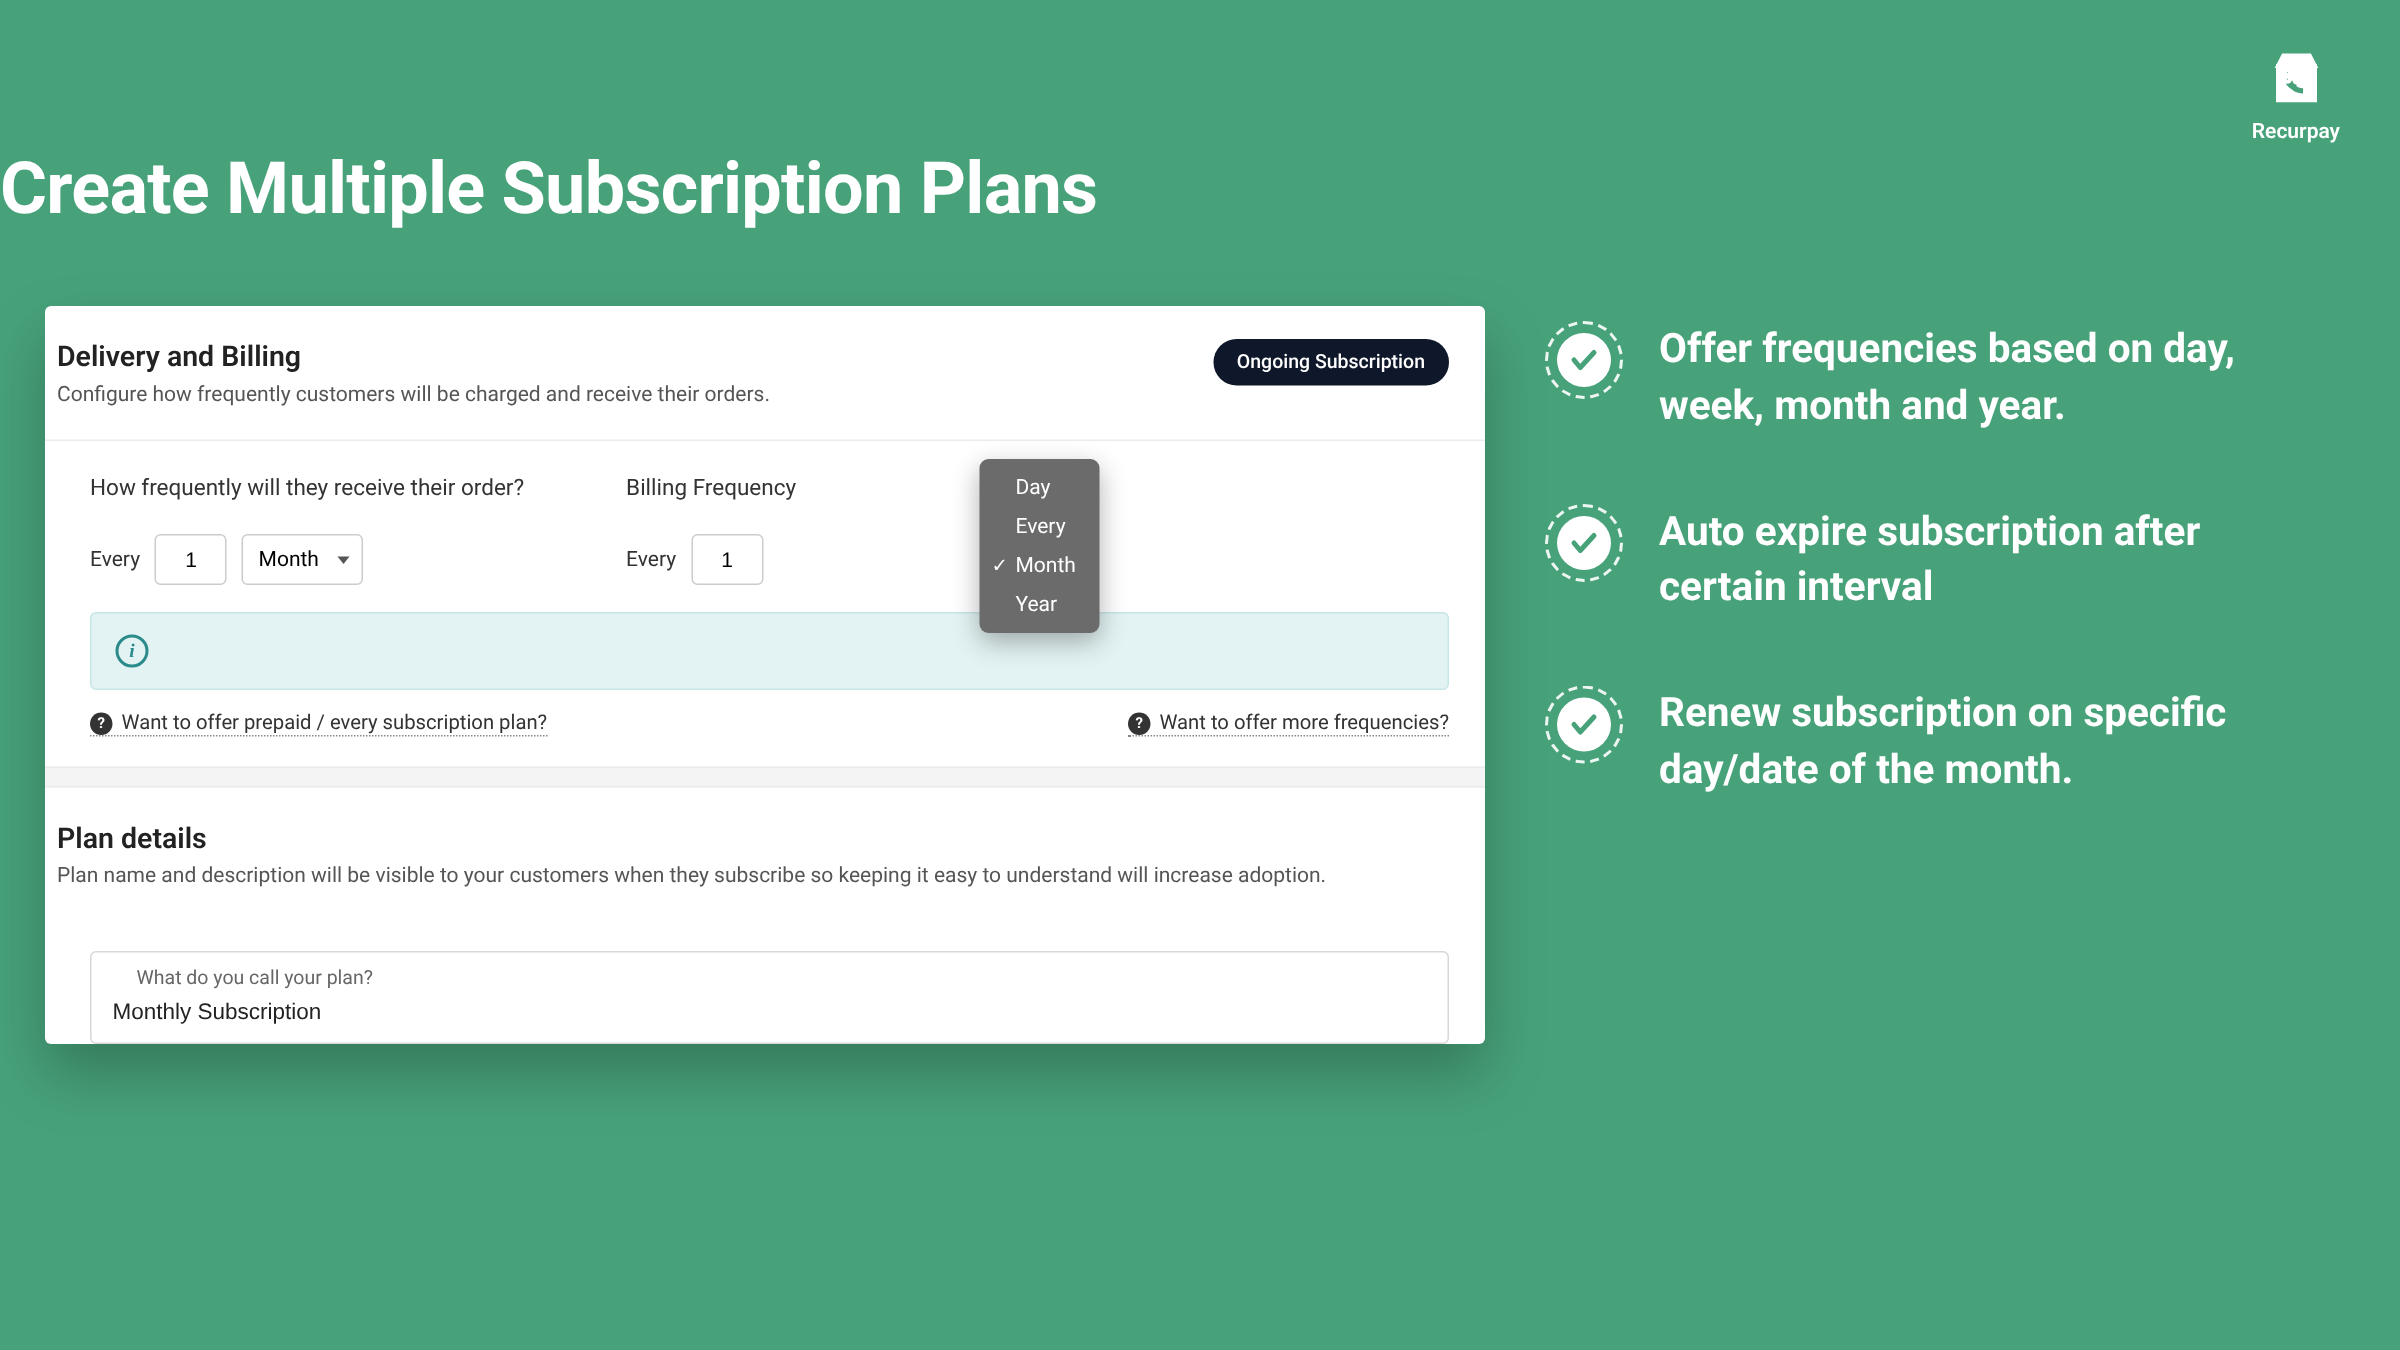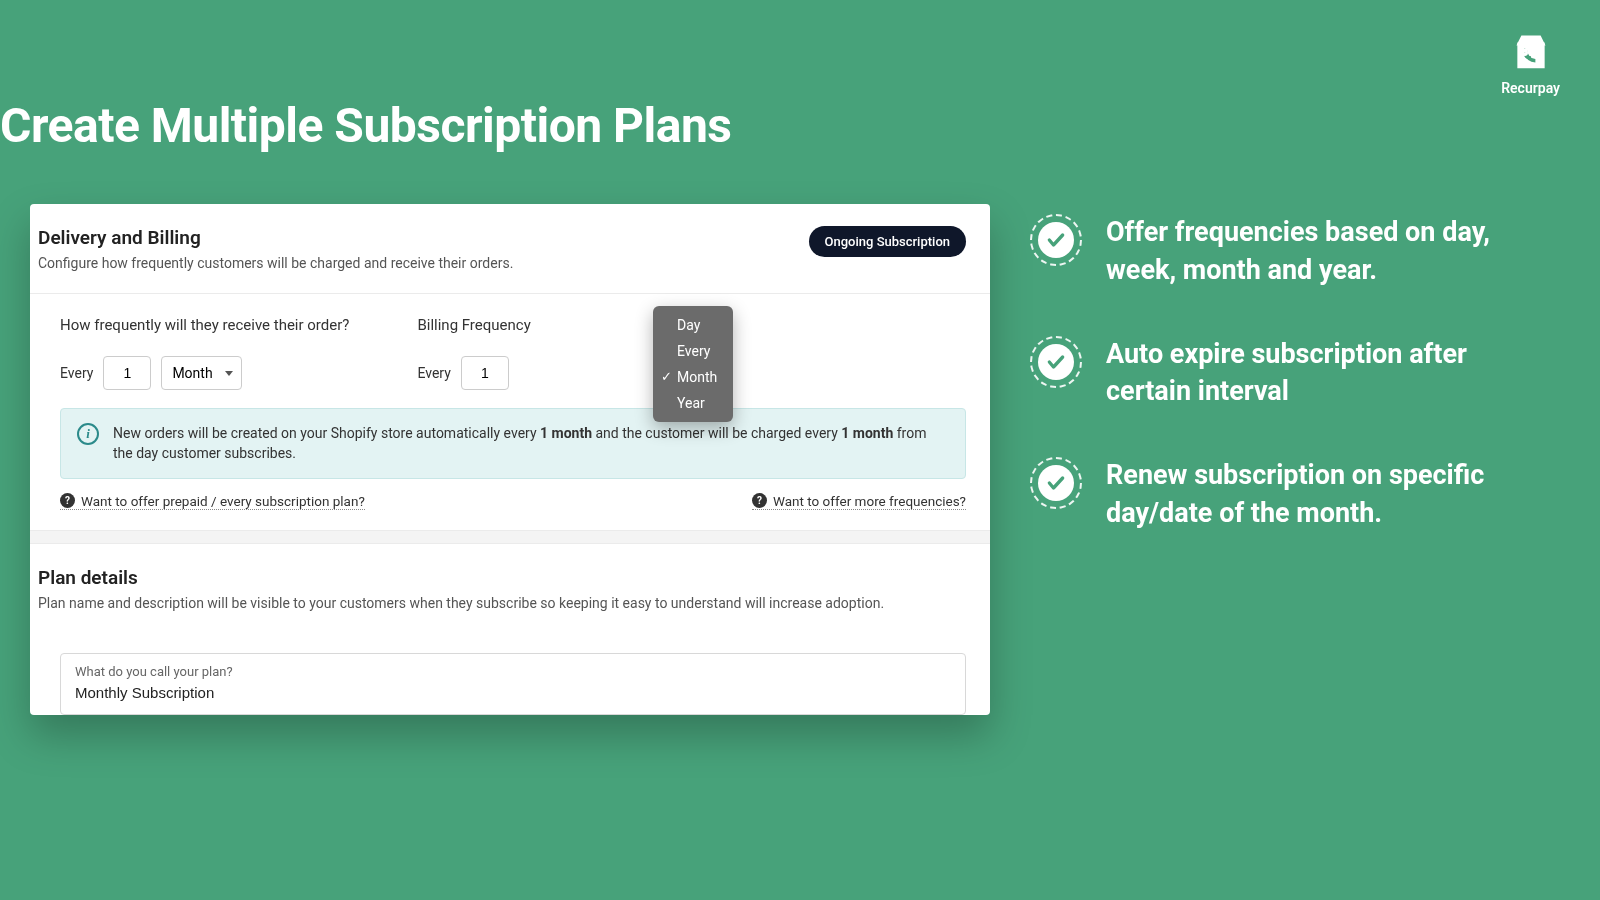"New orders will be created" div.info-text { html: <div> <span>New orders will be created on your Shopify store automatically every </span><b>1 month</b><span> and the customer will be charged every </span><b>1 month</b><span> from the day customer subscribes.</span> </div> -> none }
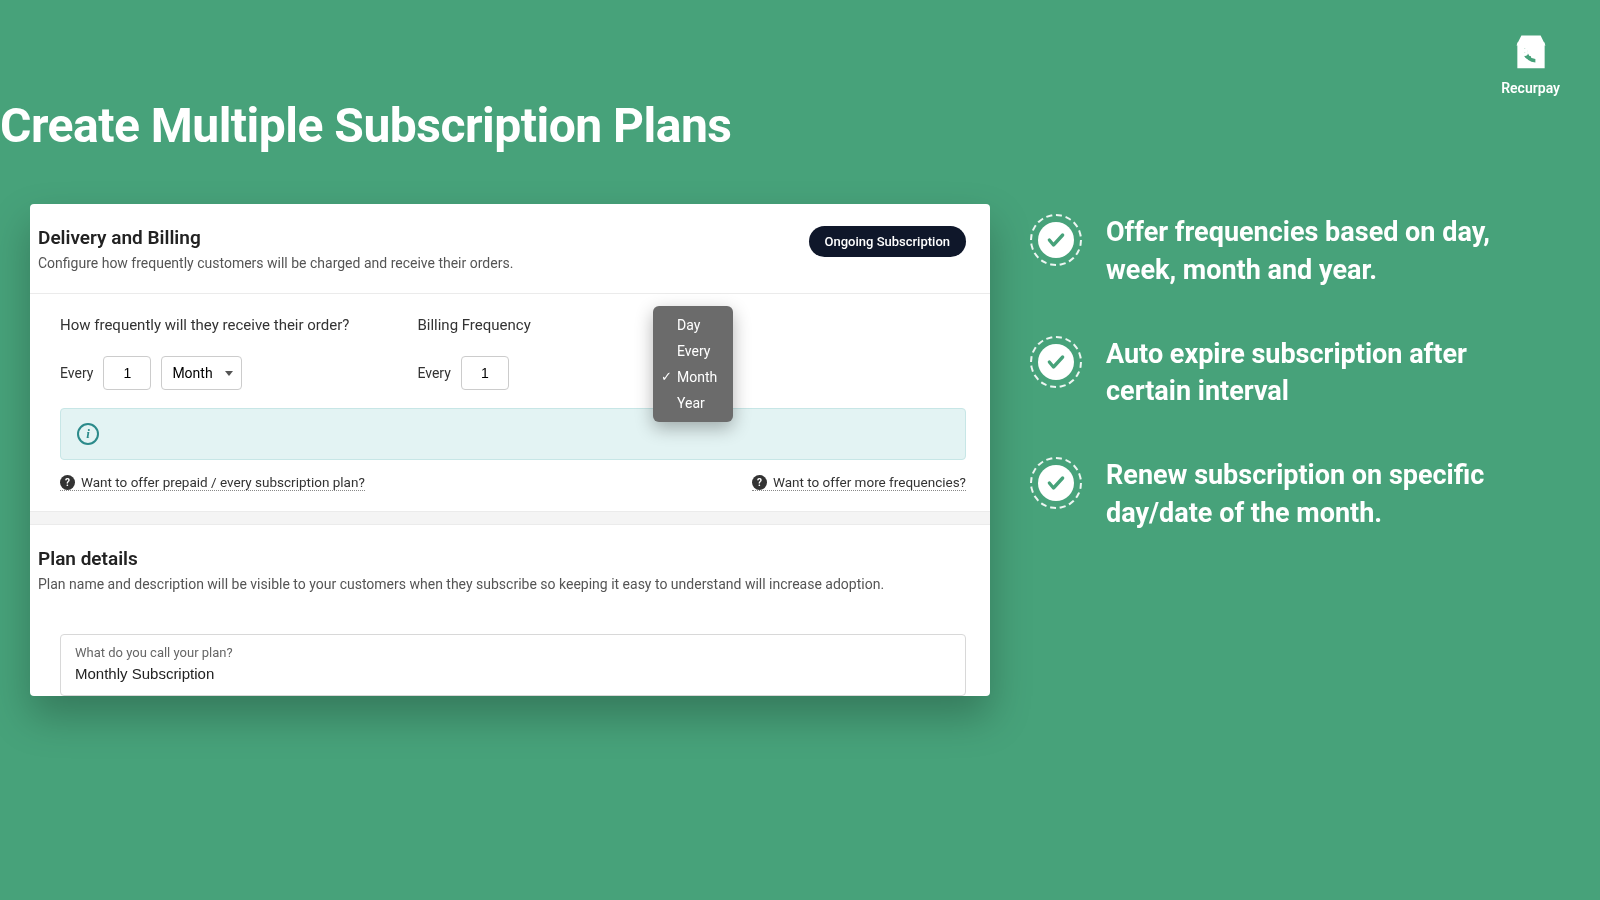"What do you call your" .plan-input-label { margin-left: none -> 16px }
